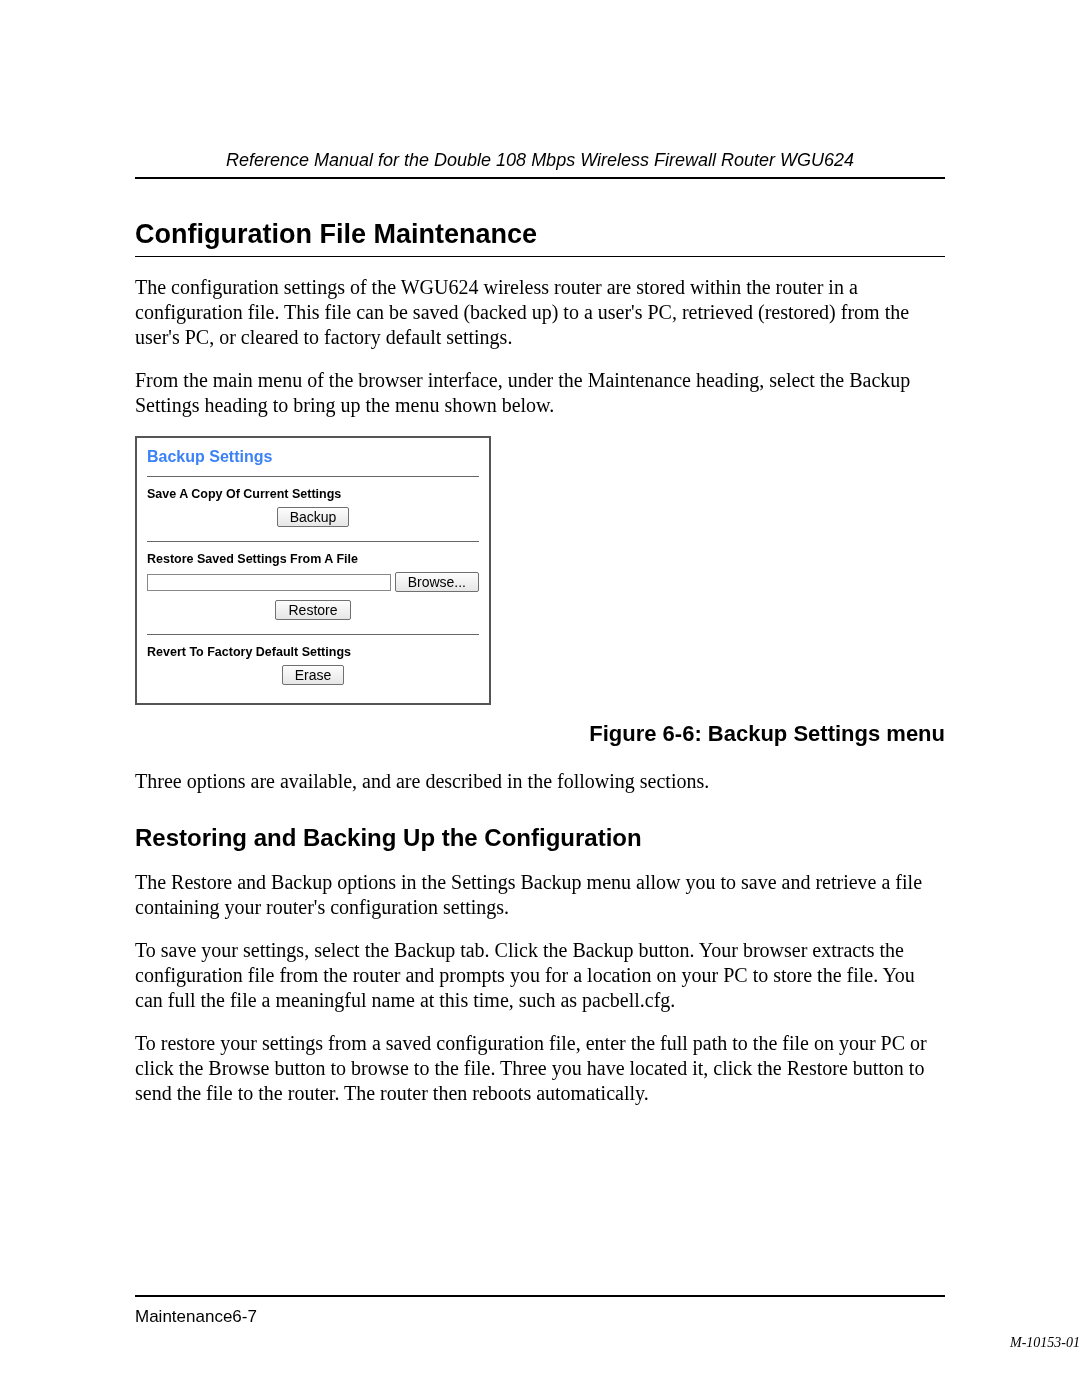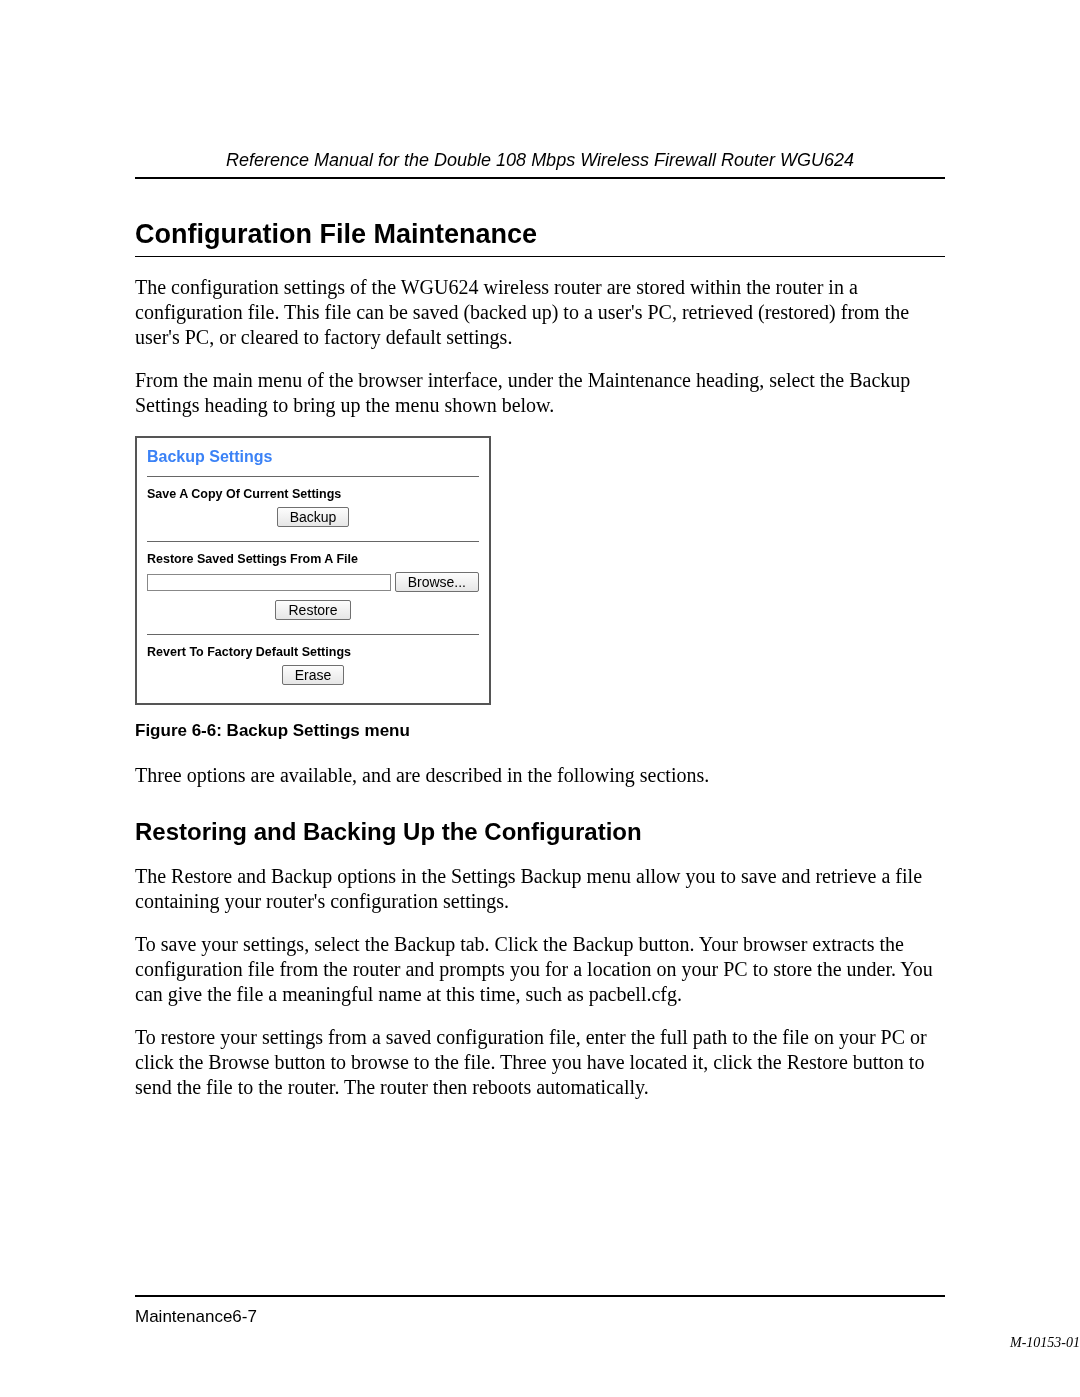"Figure 6-6: Backup Settings menu" .figure-caption { font-size: 17px -> 22px; text-align: none -> right }
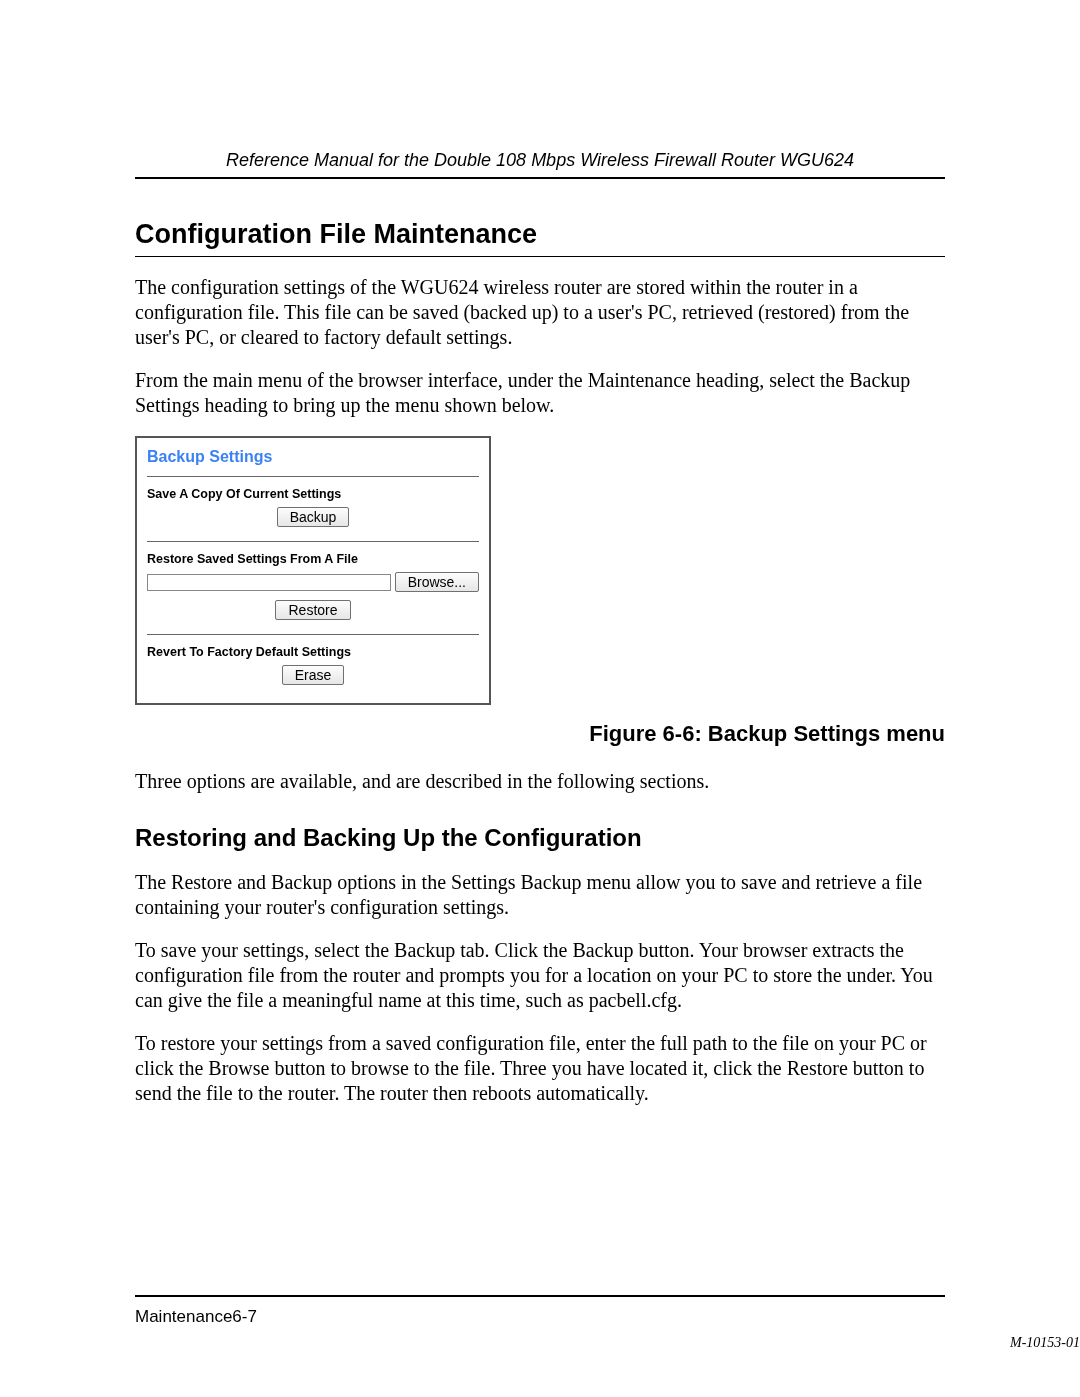"To save your settings, select" p.body { text: under. You can give -> file. You can full }
